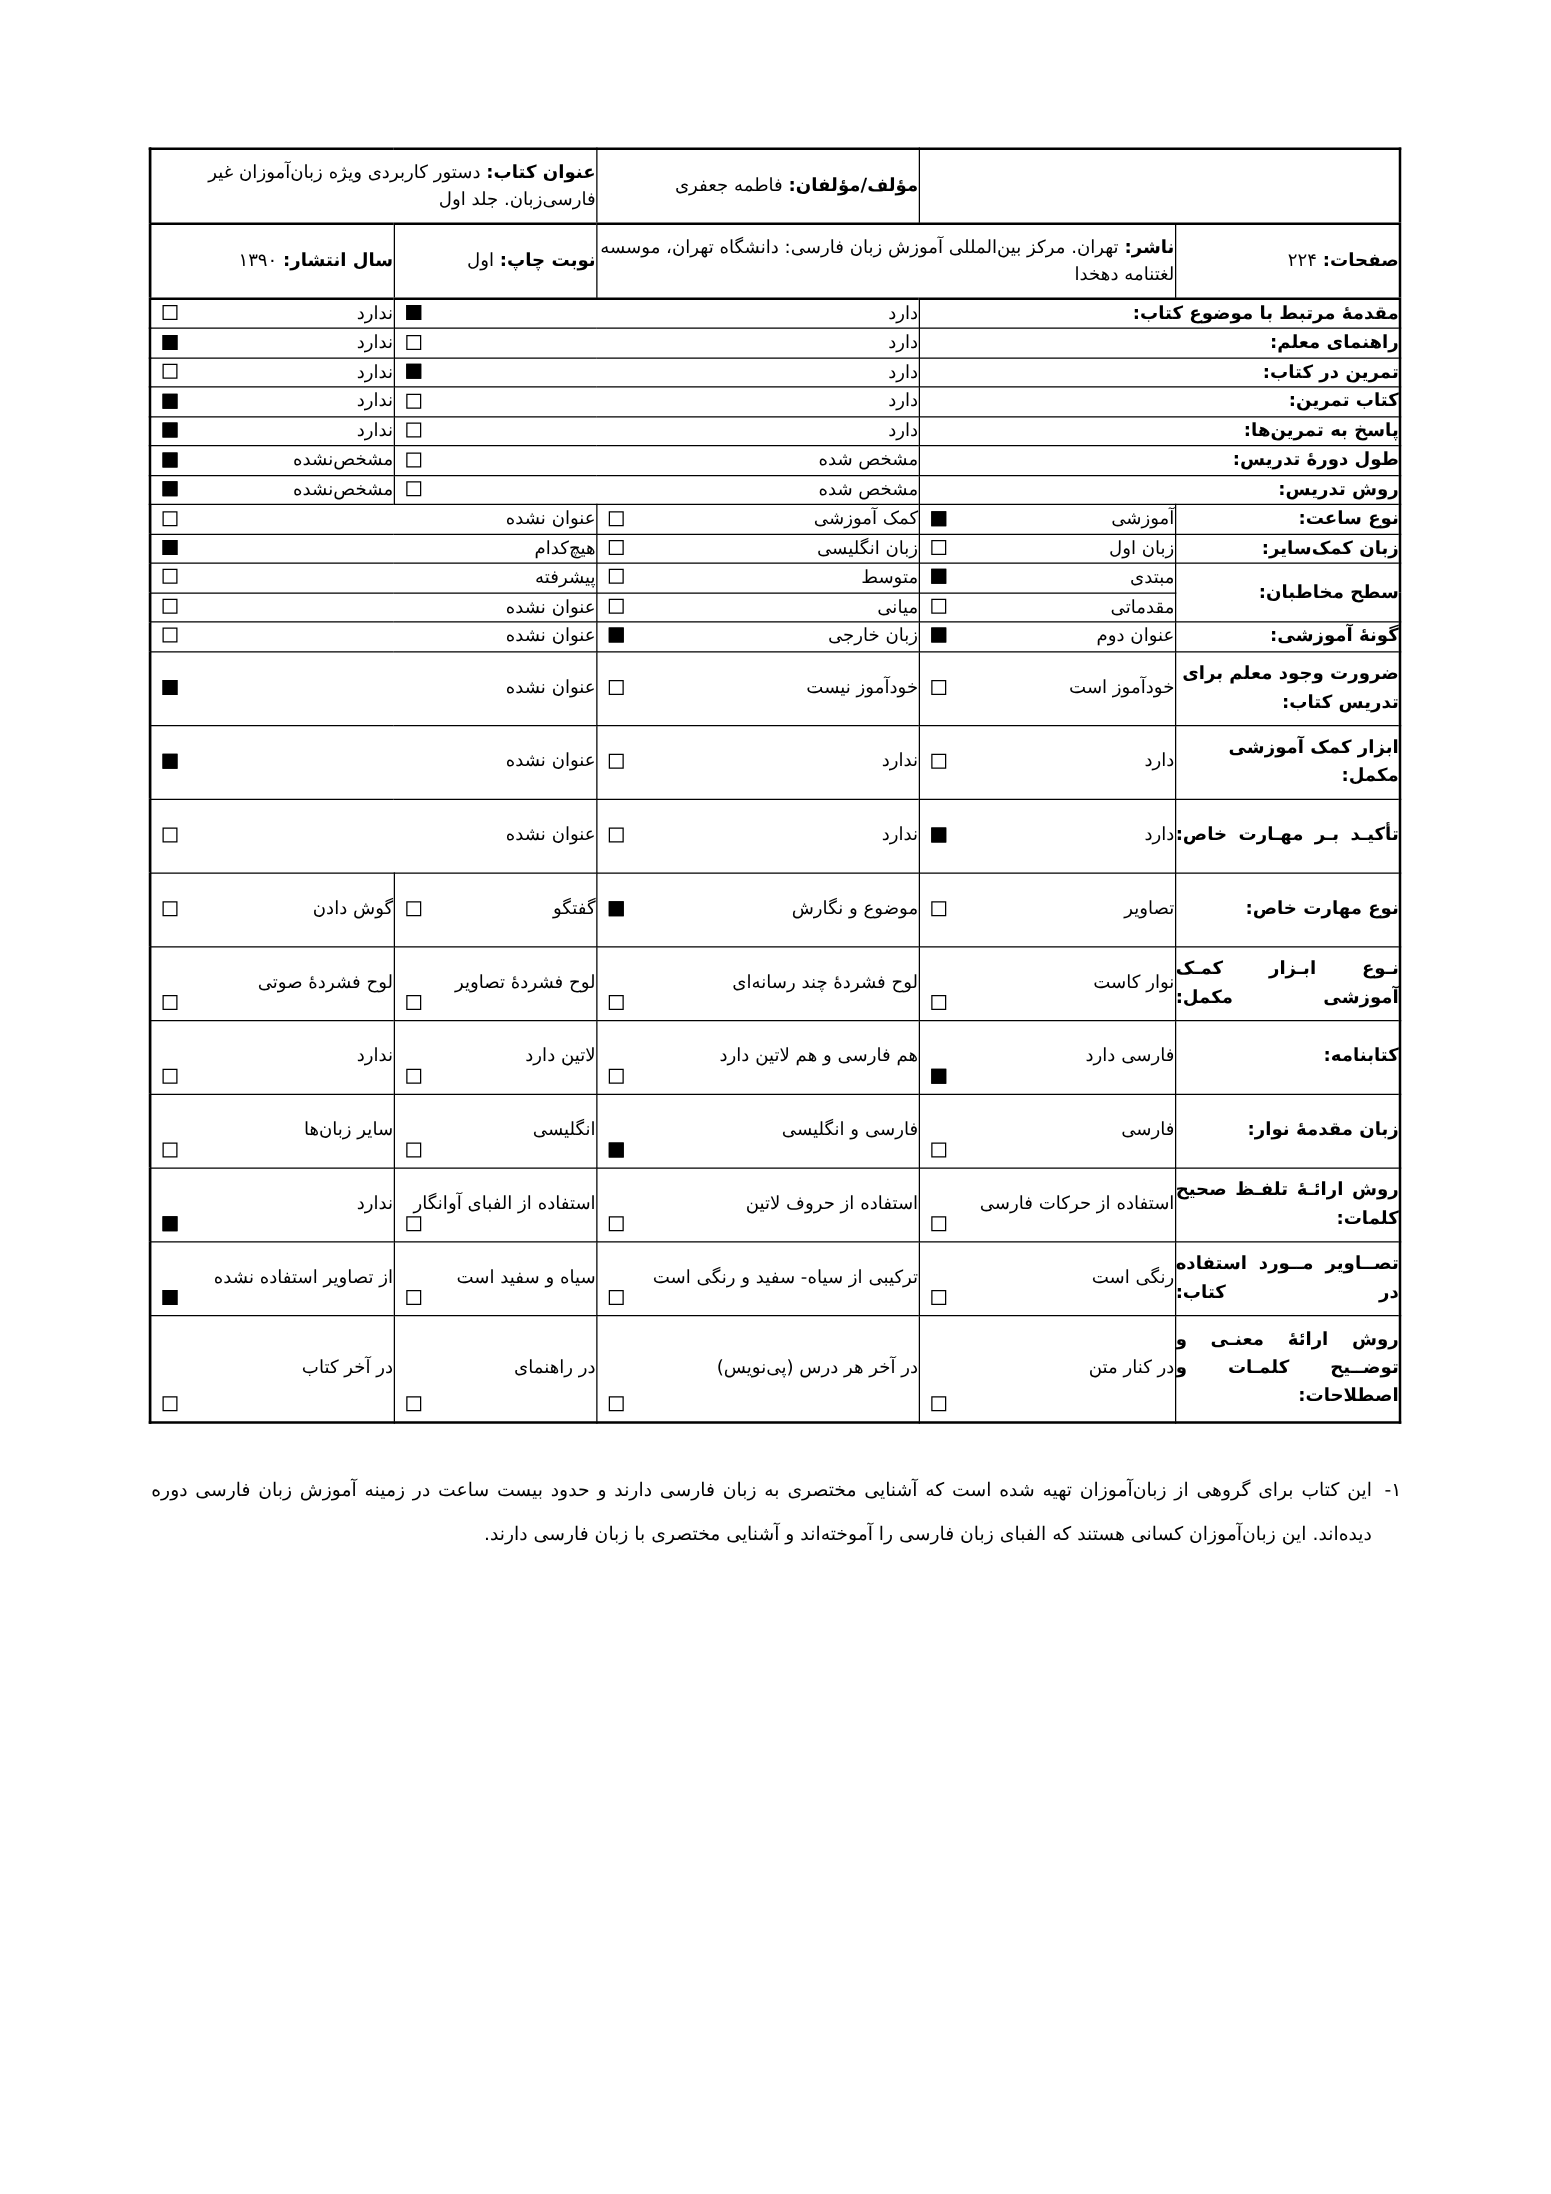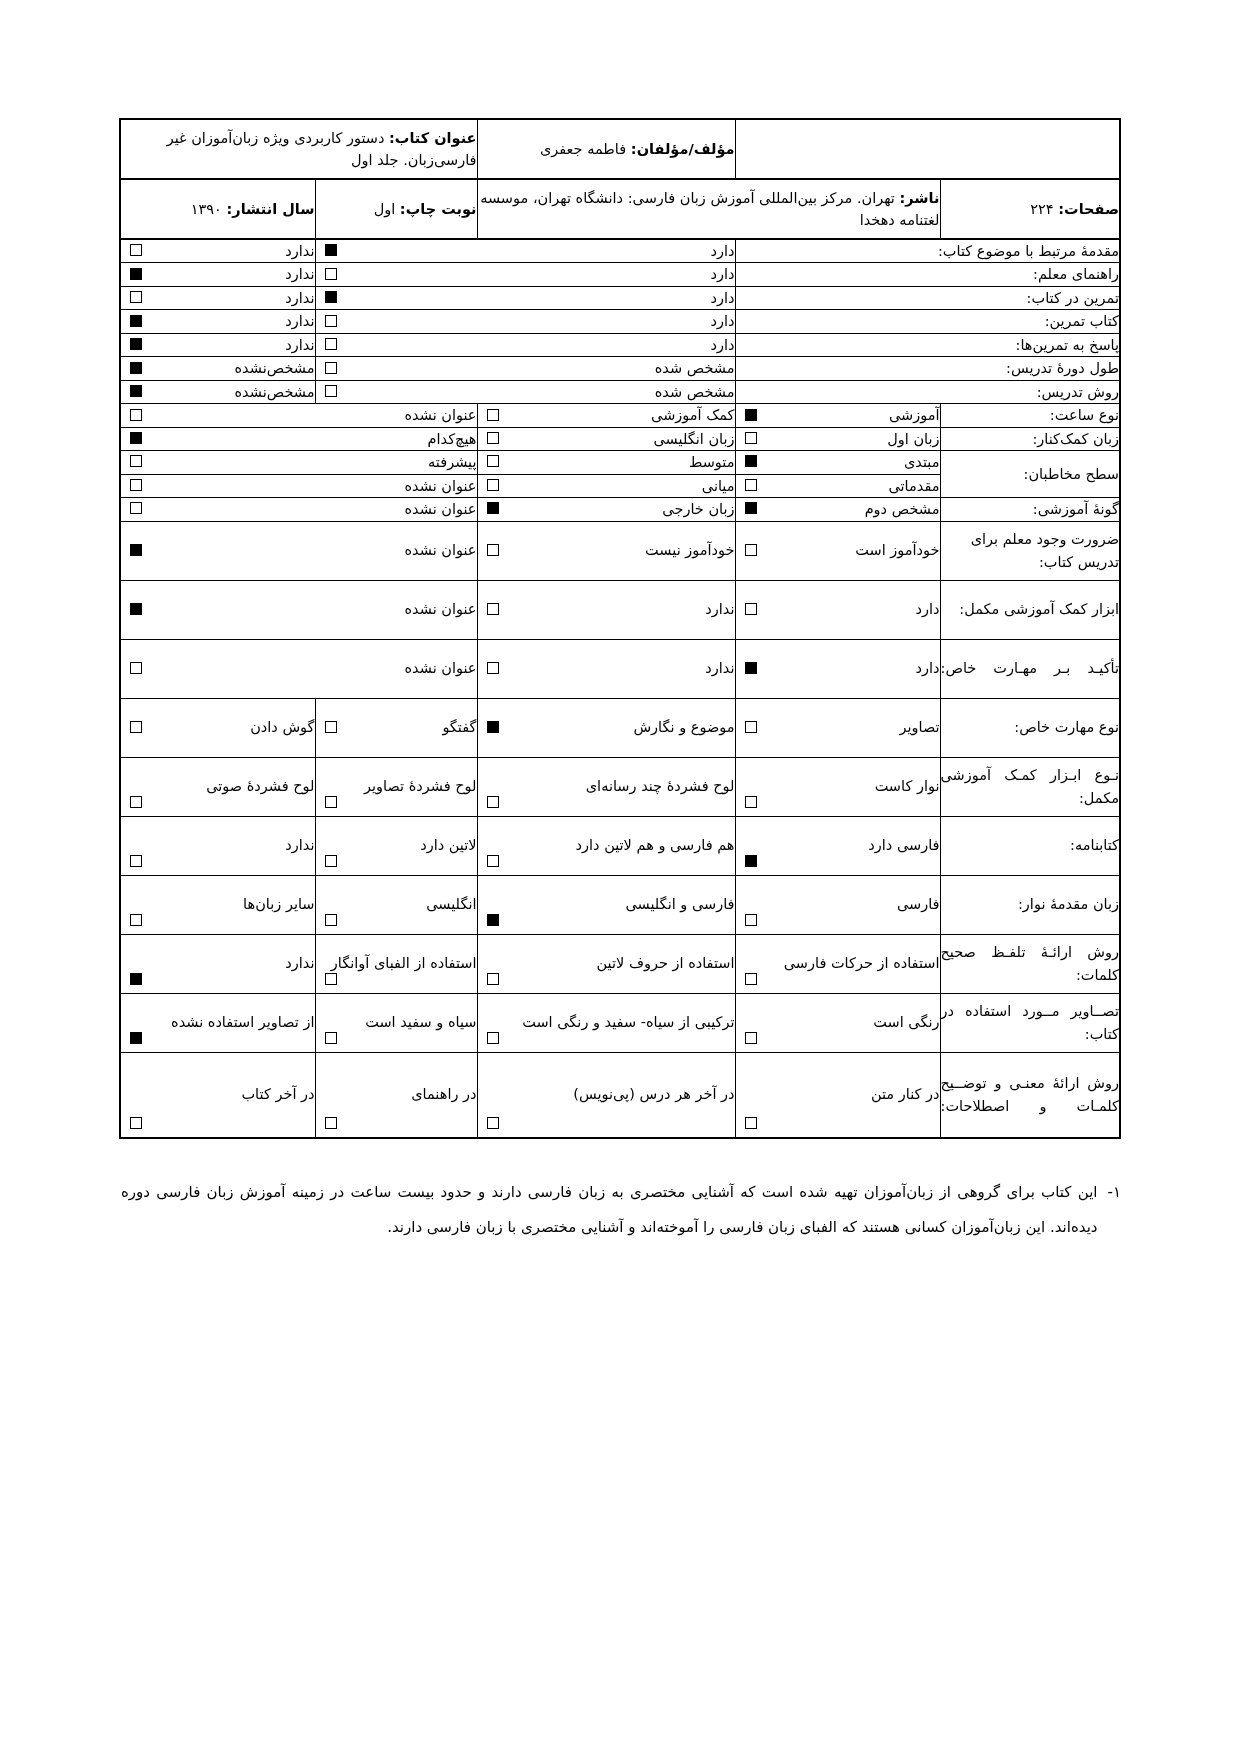"مقدمهٔ مرتبط با موضوع کتاب:" .lbl { font-weight: normal -> bold }
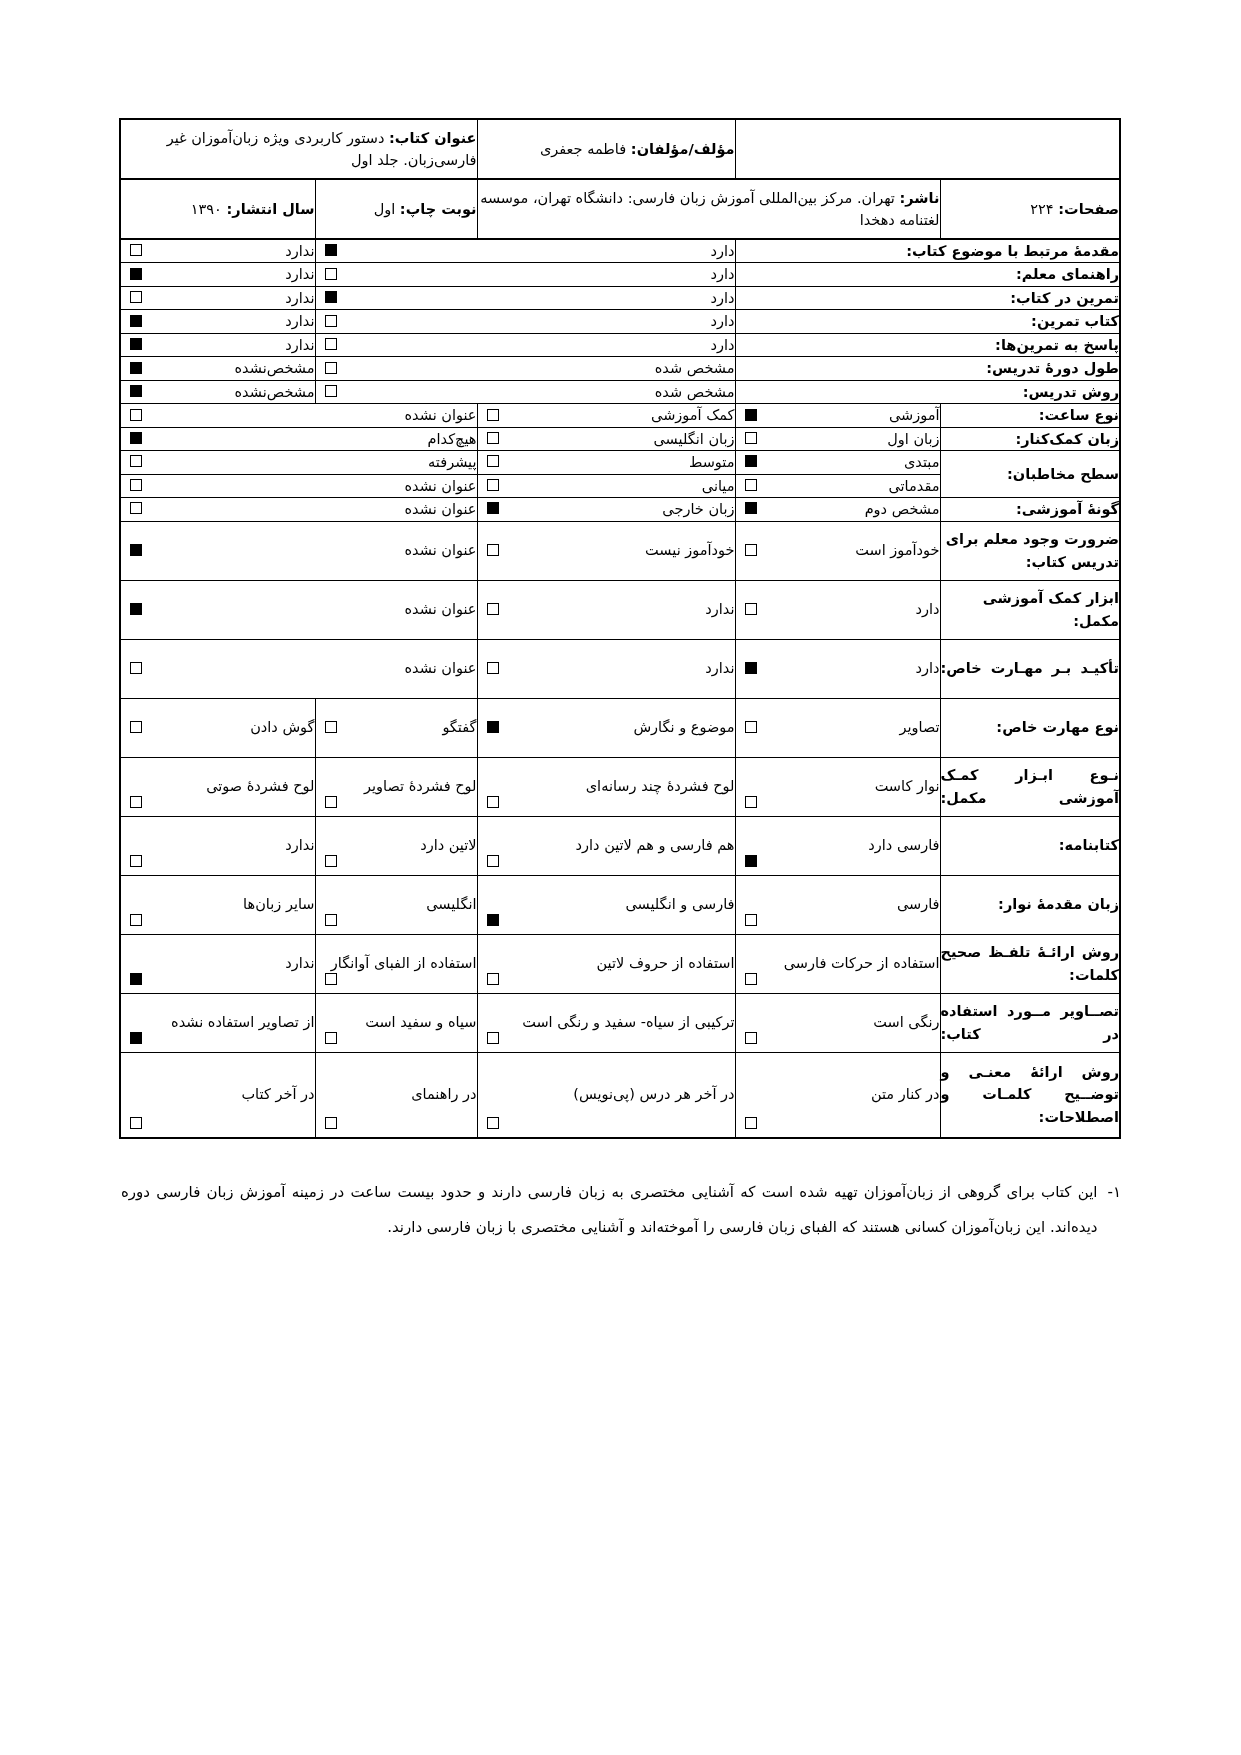"زبان کمک‌کنار:" td.lbl { text: کنار -> سایر }
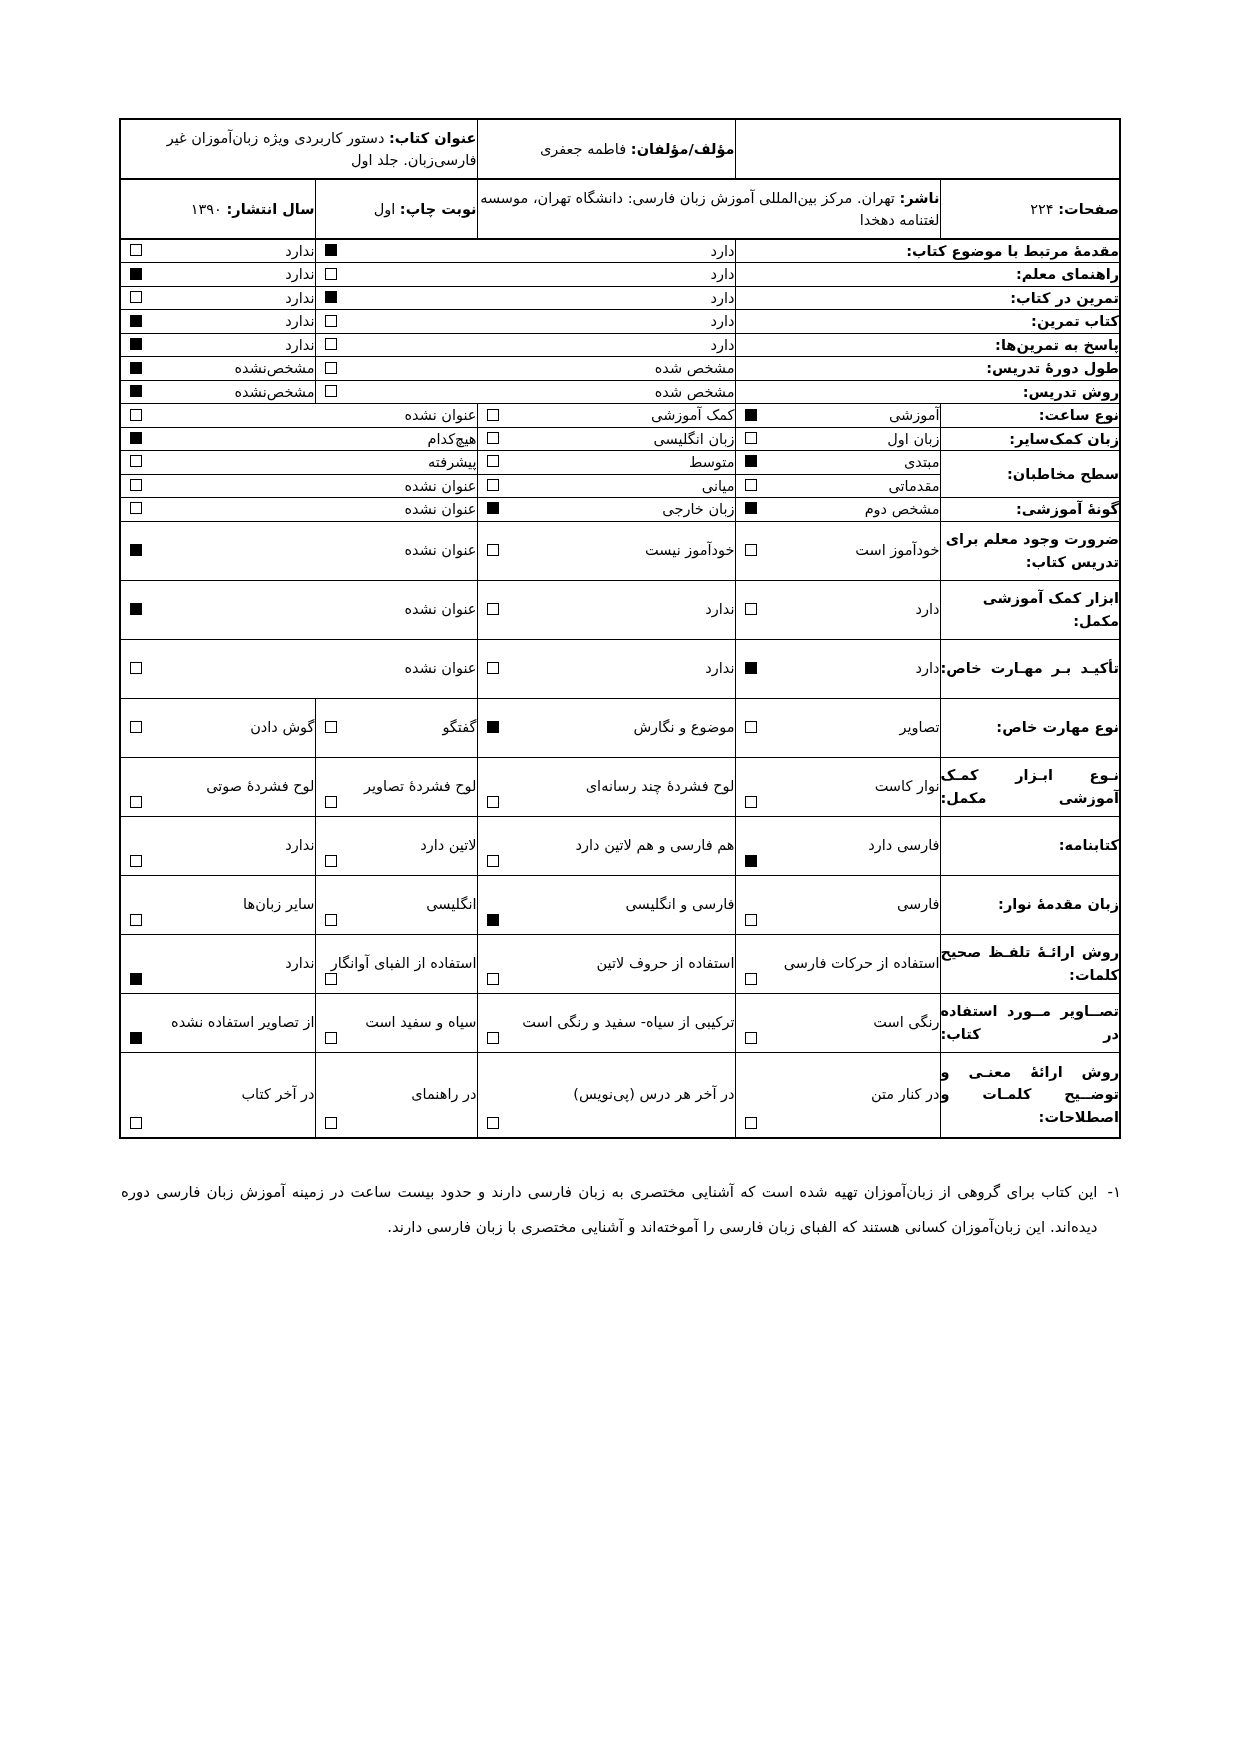"مشخص دوم" span.txt { text: مشخص -> عنوان }
